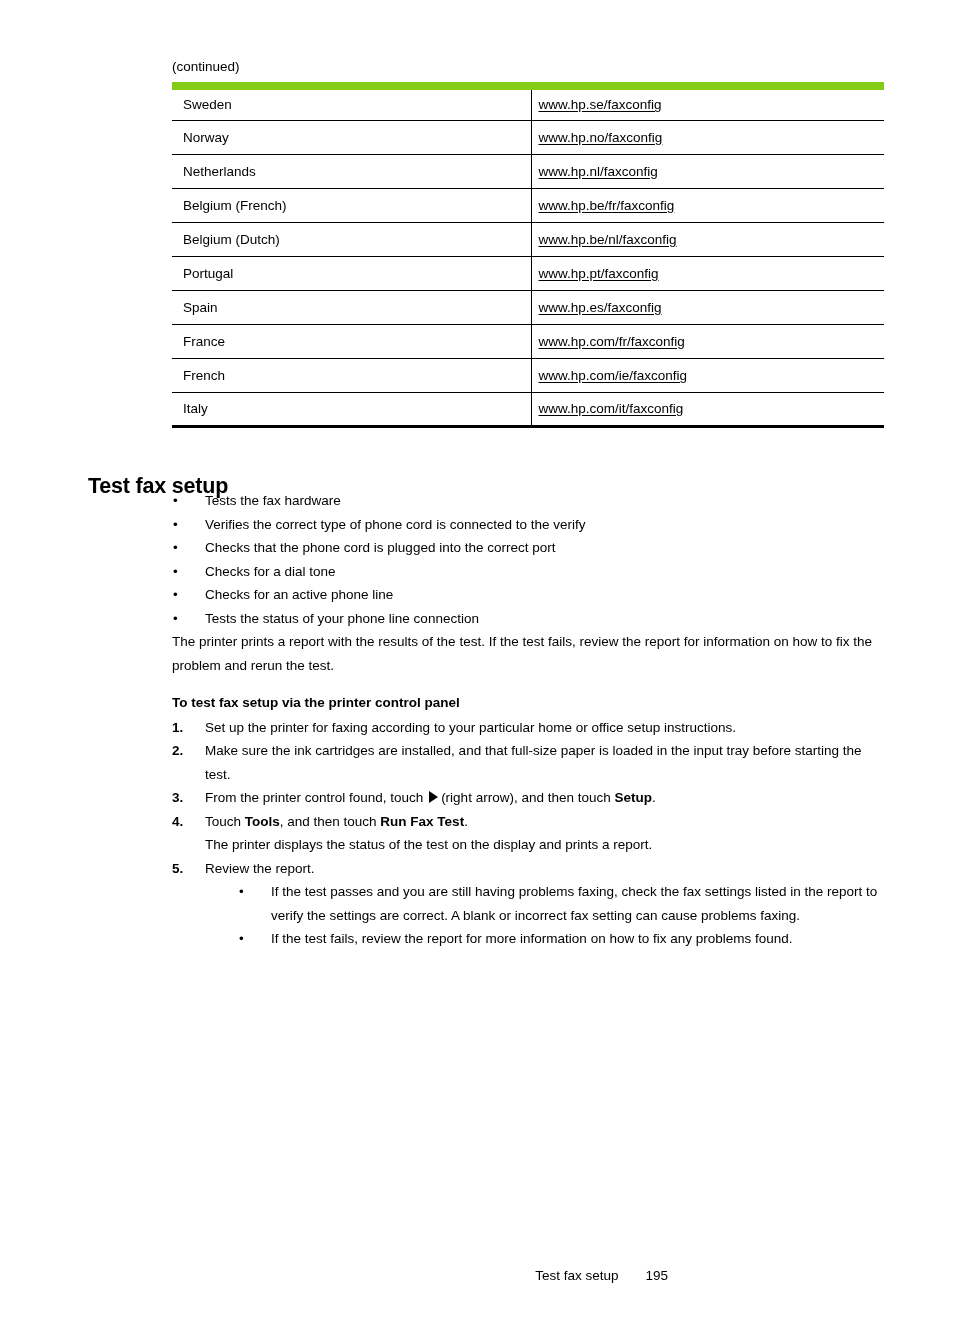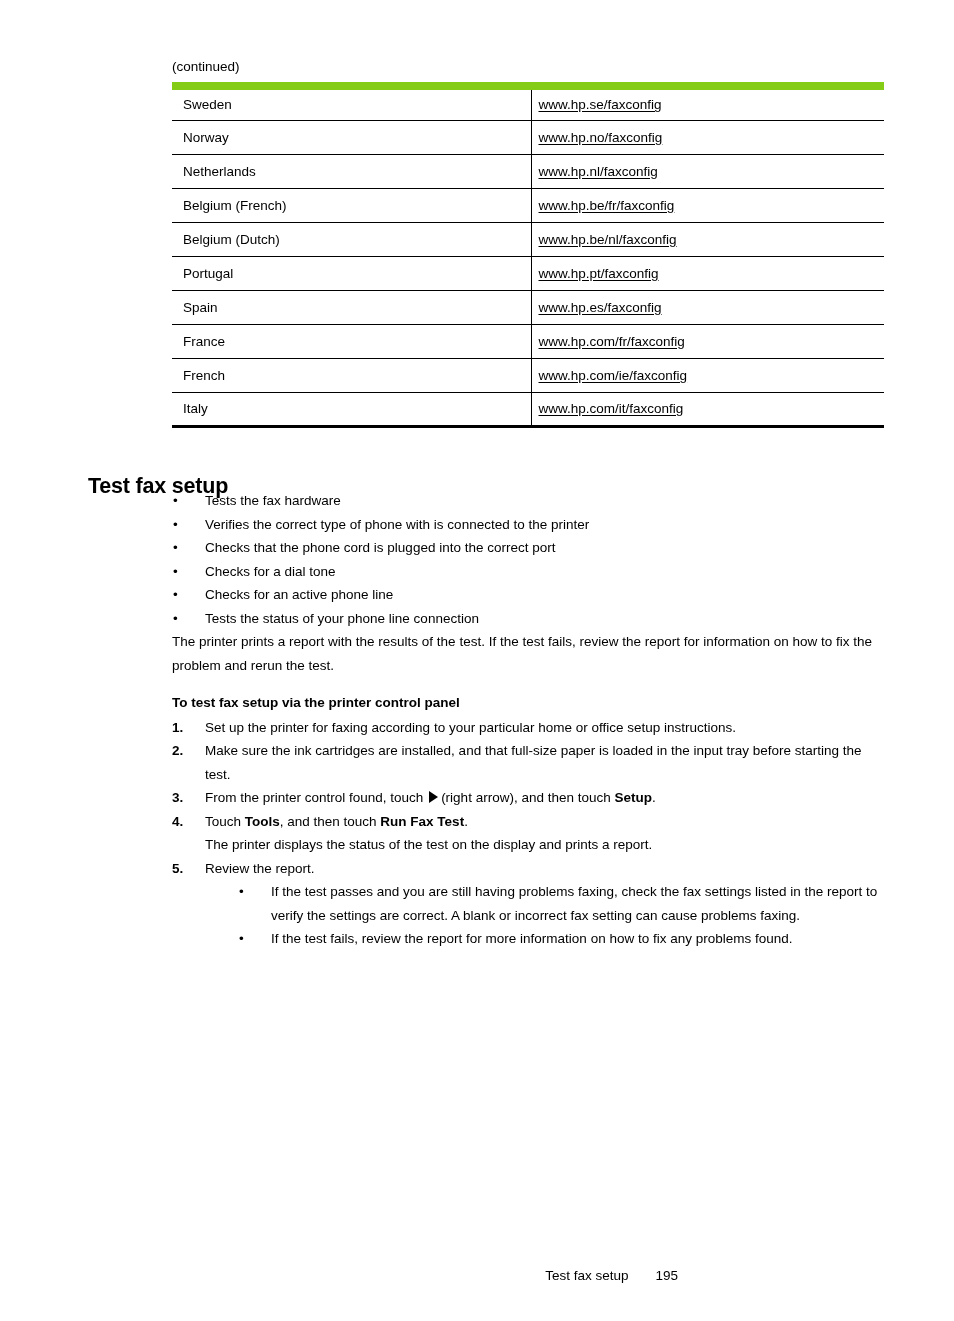"Verifies the correct type of" span { text: with is connected to the printer -> cord is connected to the verify }
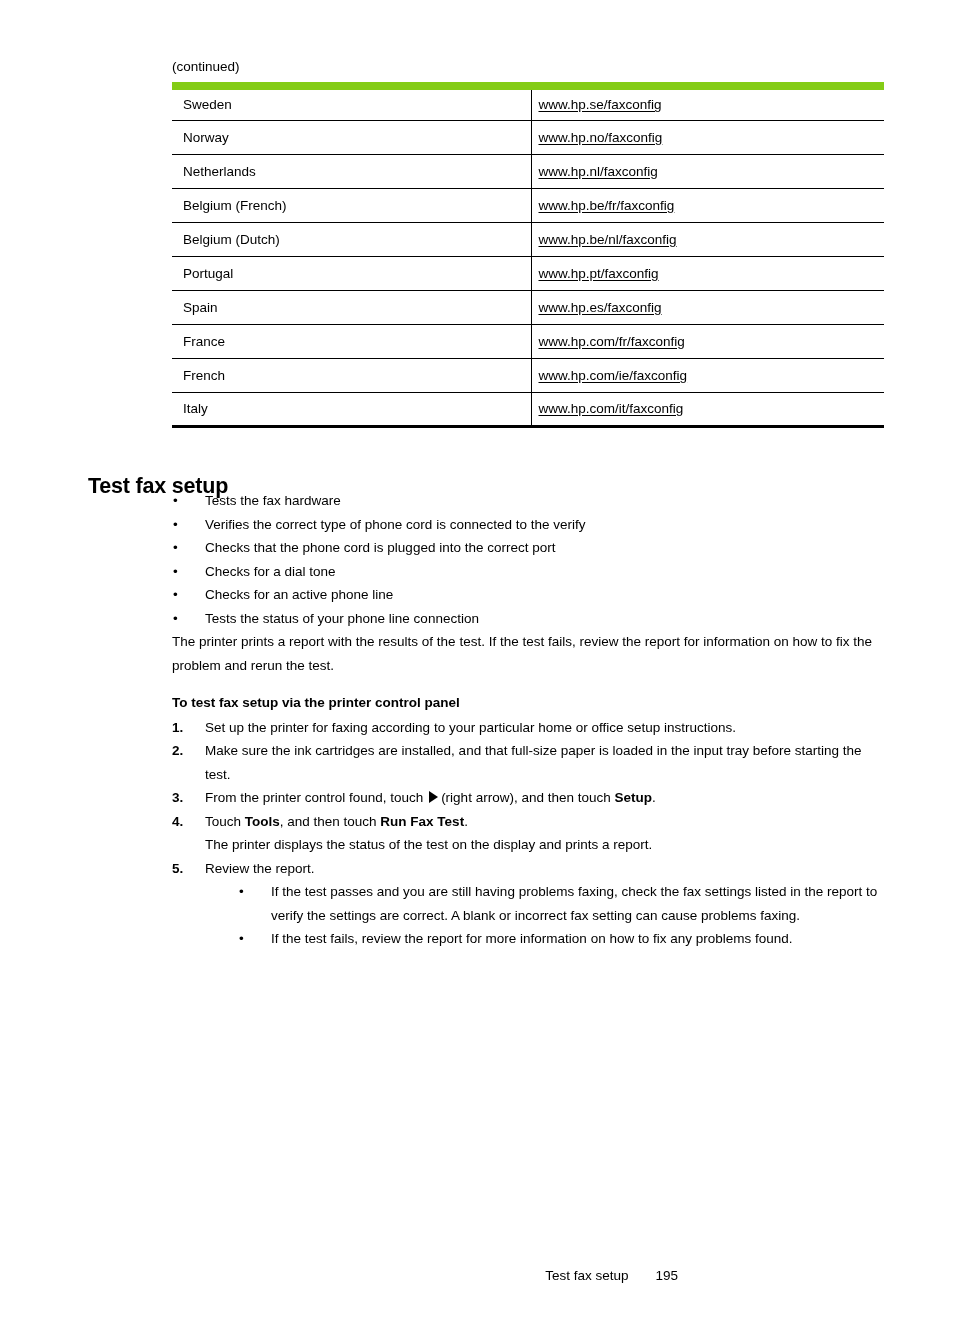"Test fax setup 195" .footer { right: 86px -> 96px }
